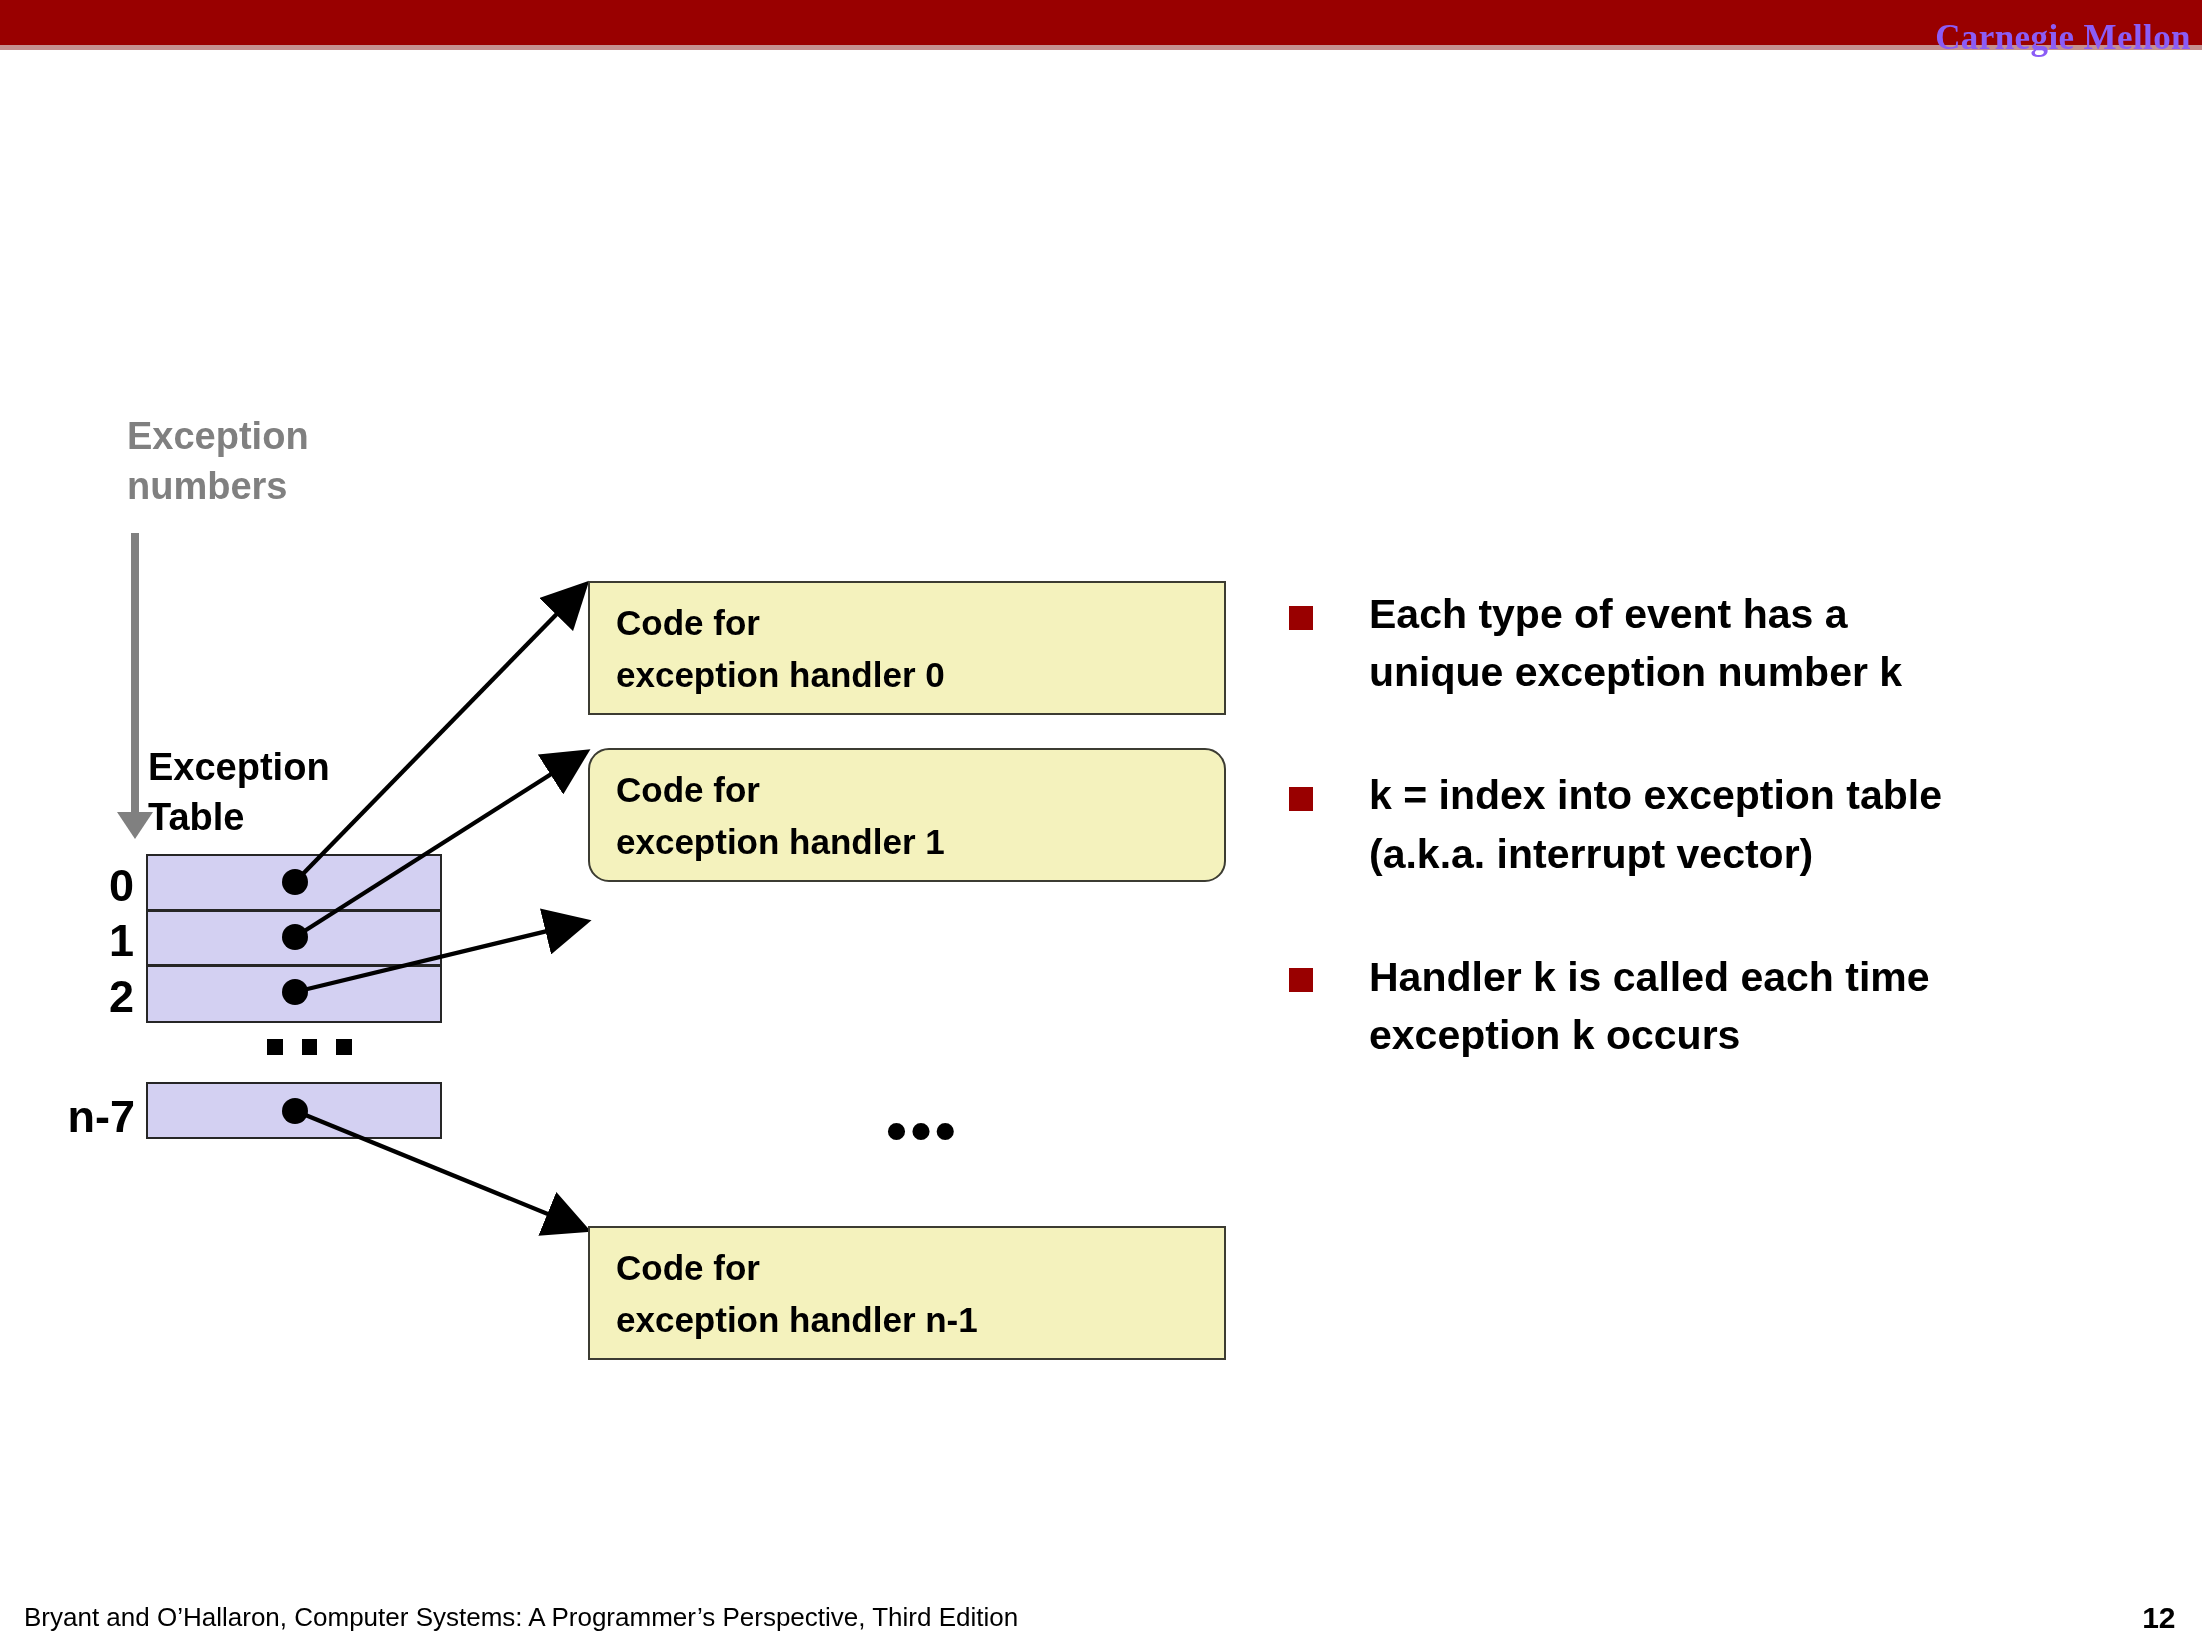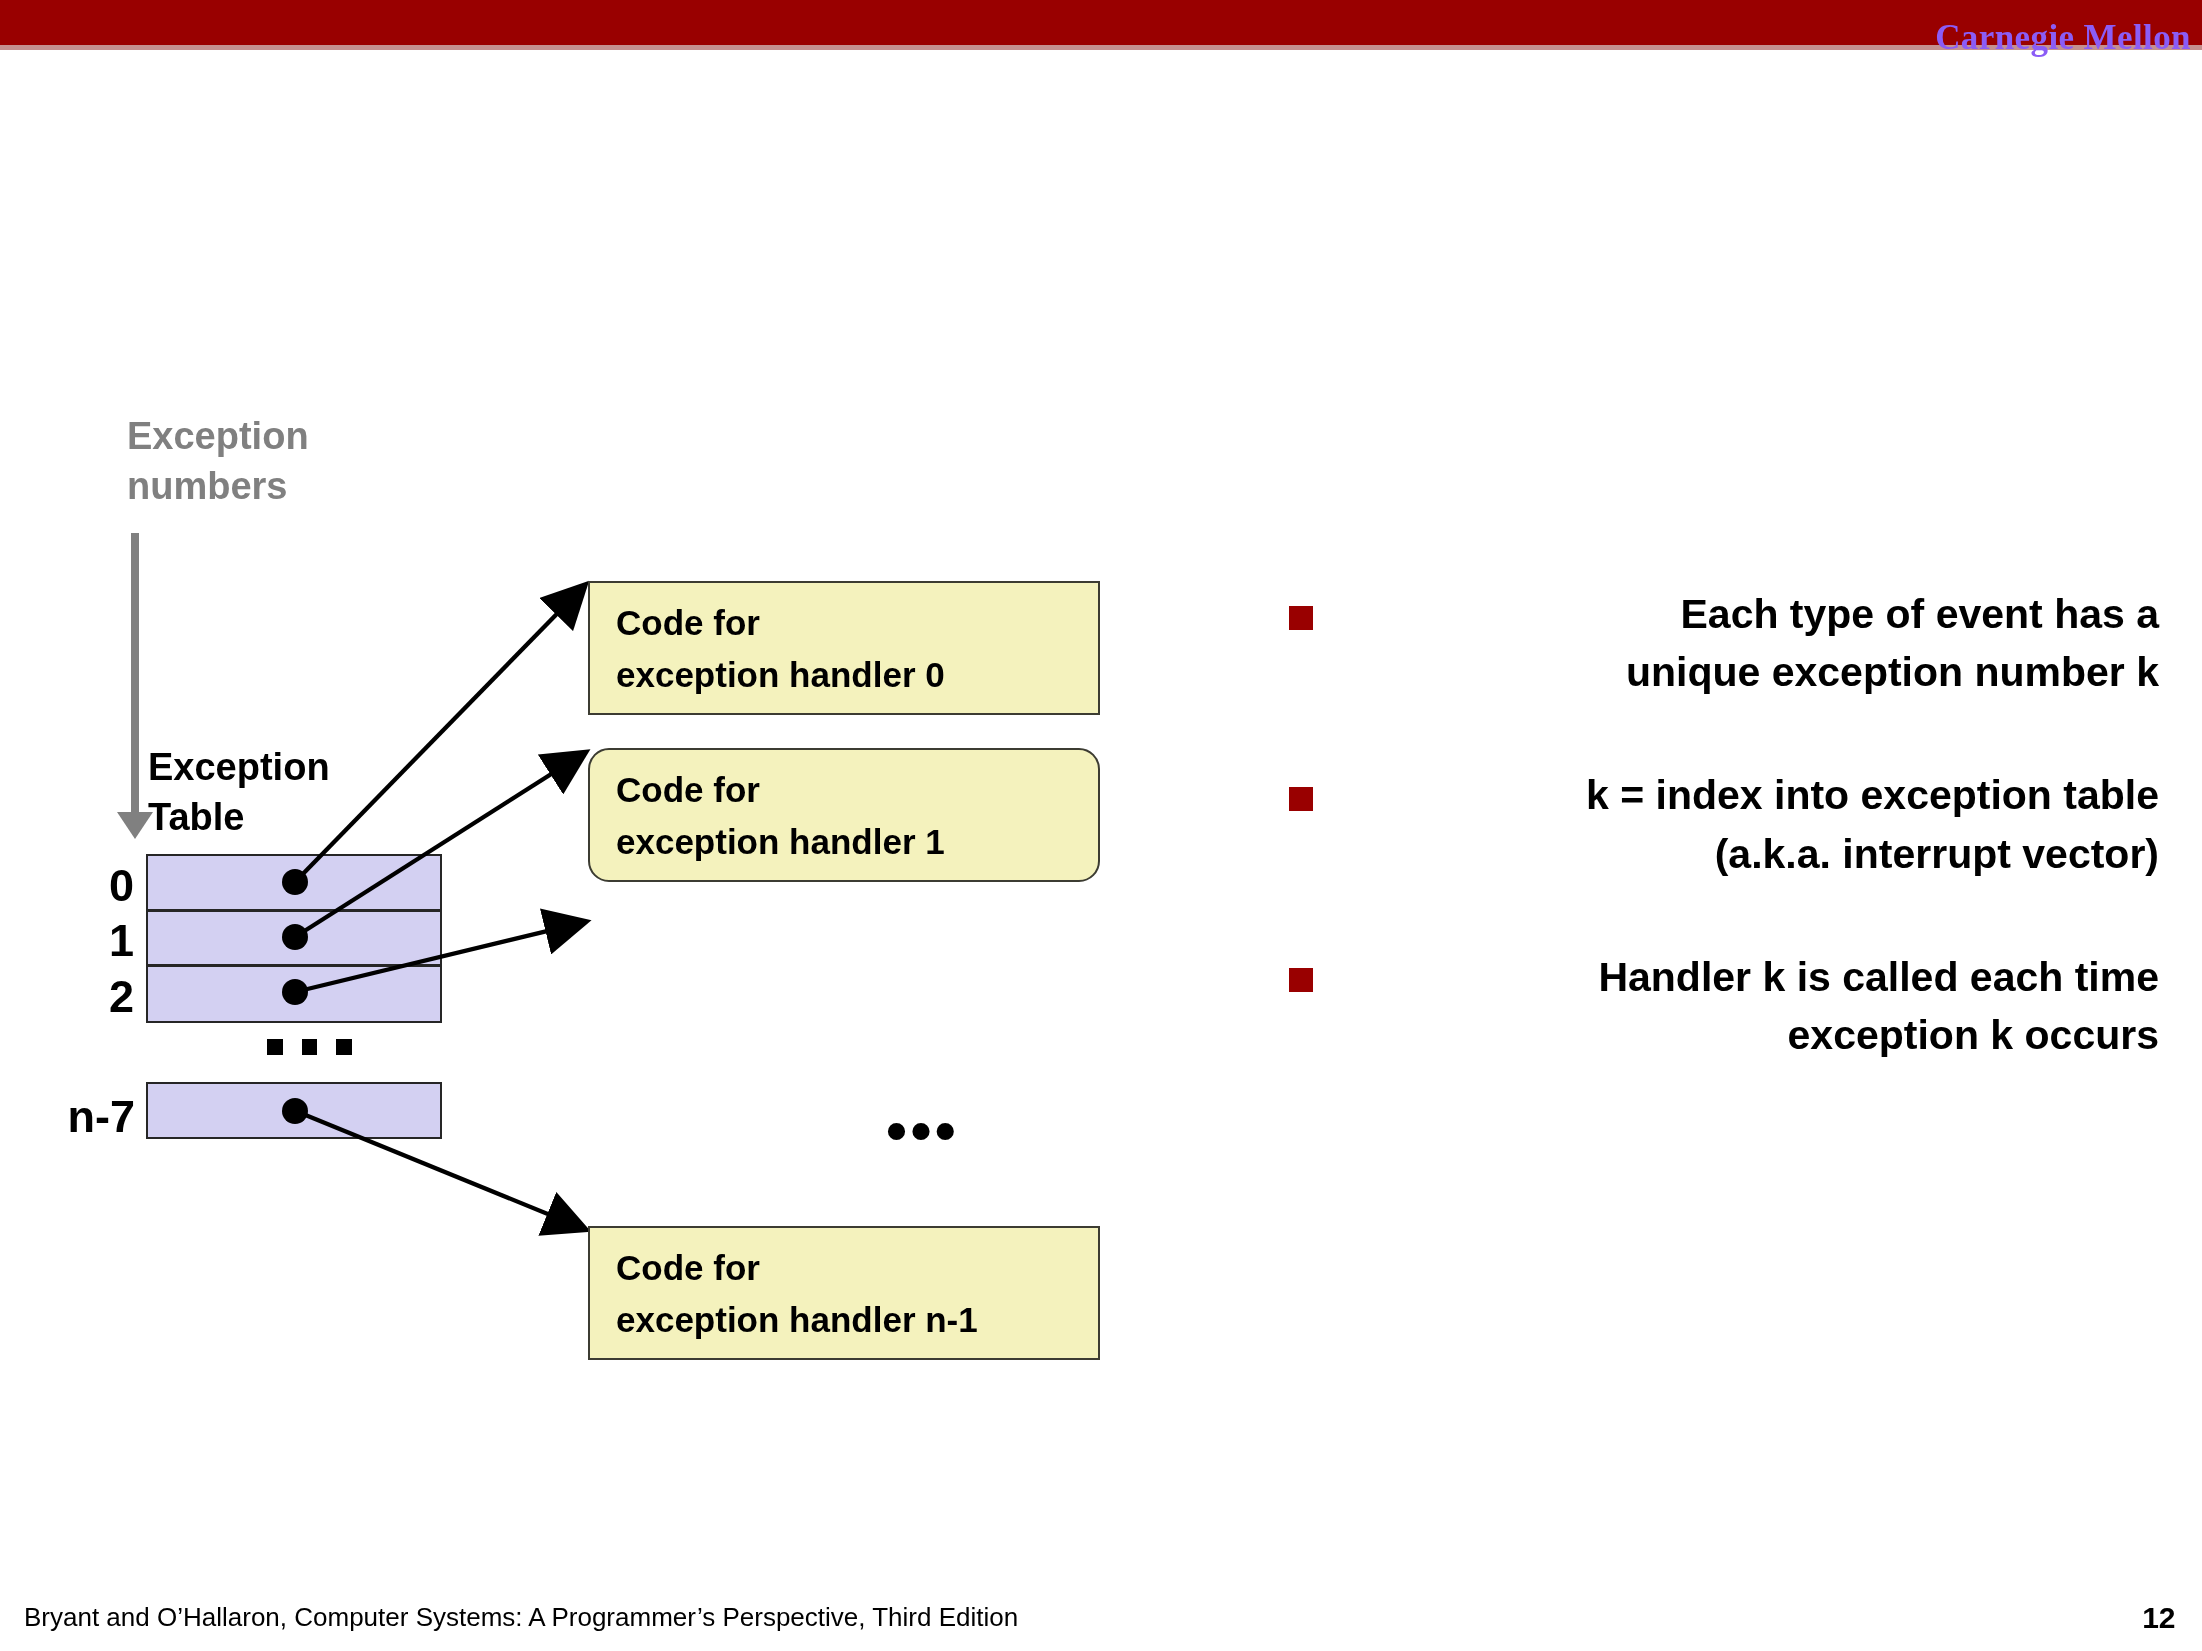"Code for exception handler 0" .code-box { width: 512px -> 638px }
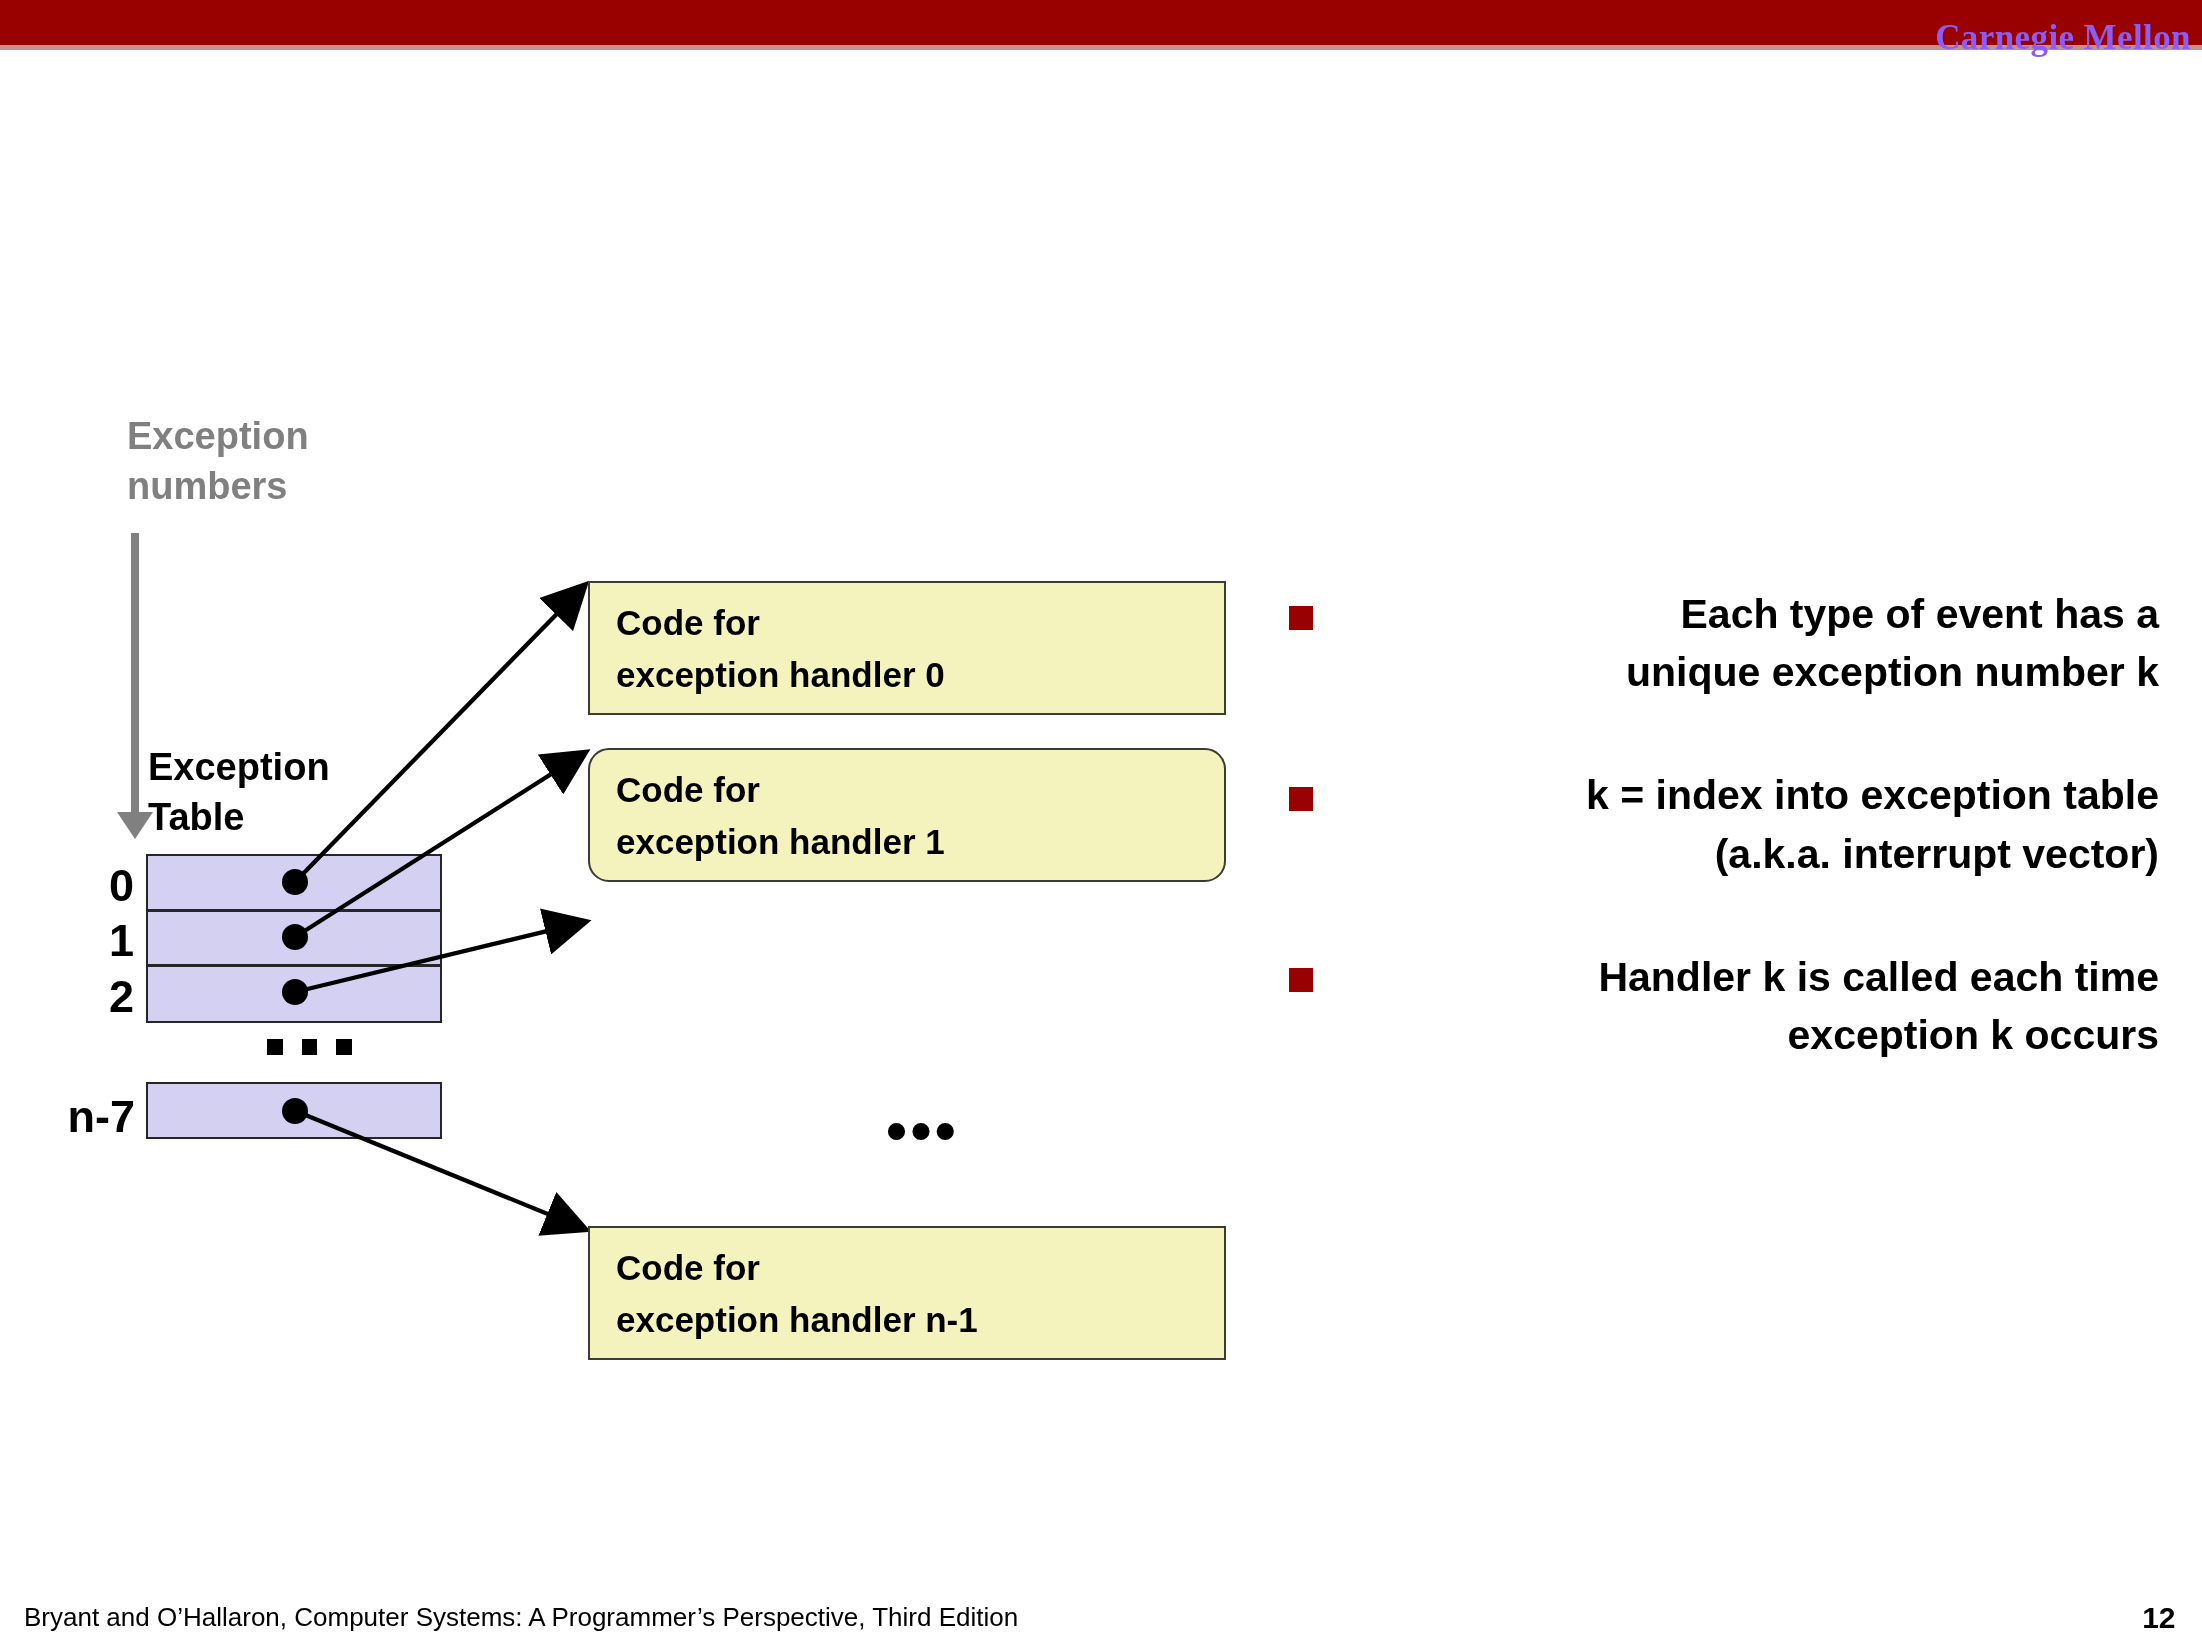"Each type of event has" .bullet-row { text-align: right -> none }
